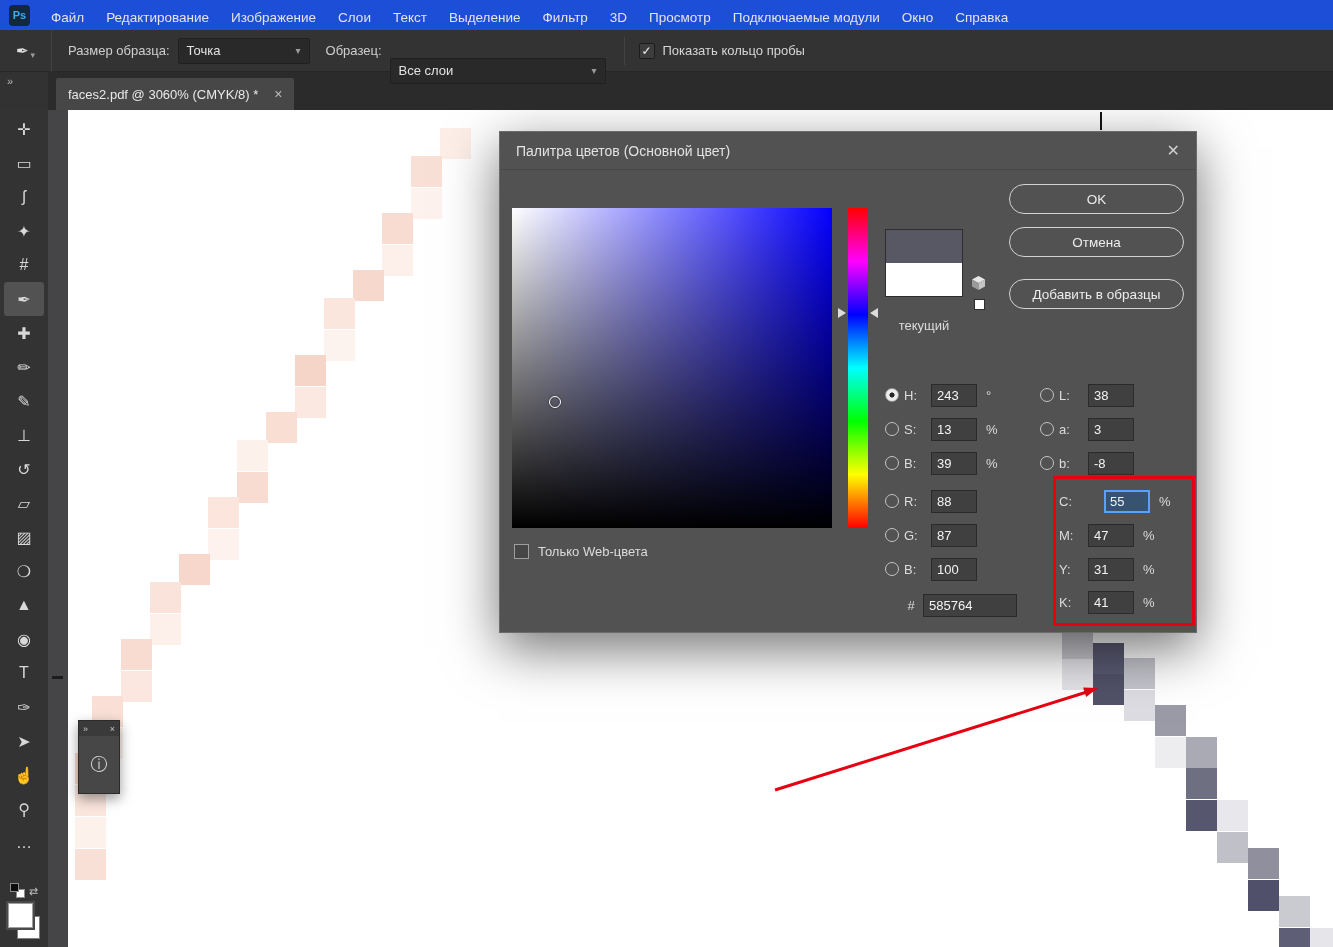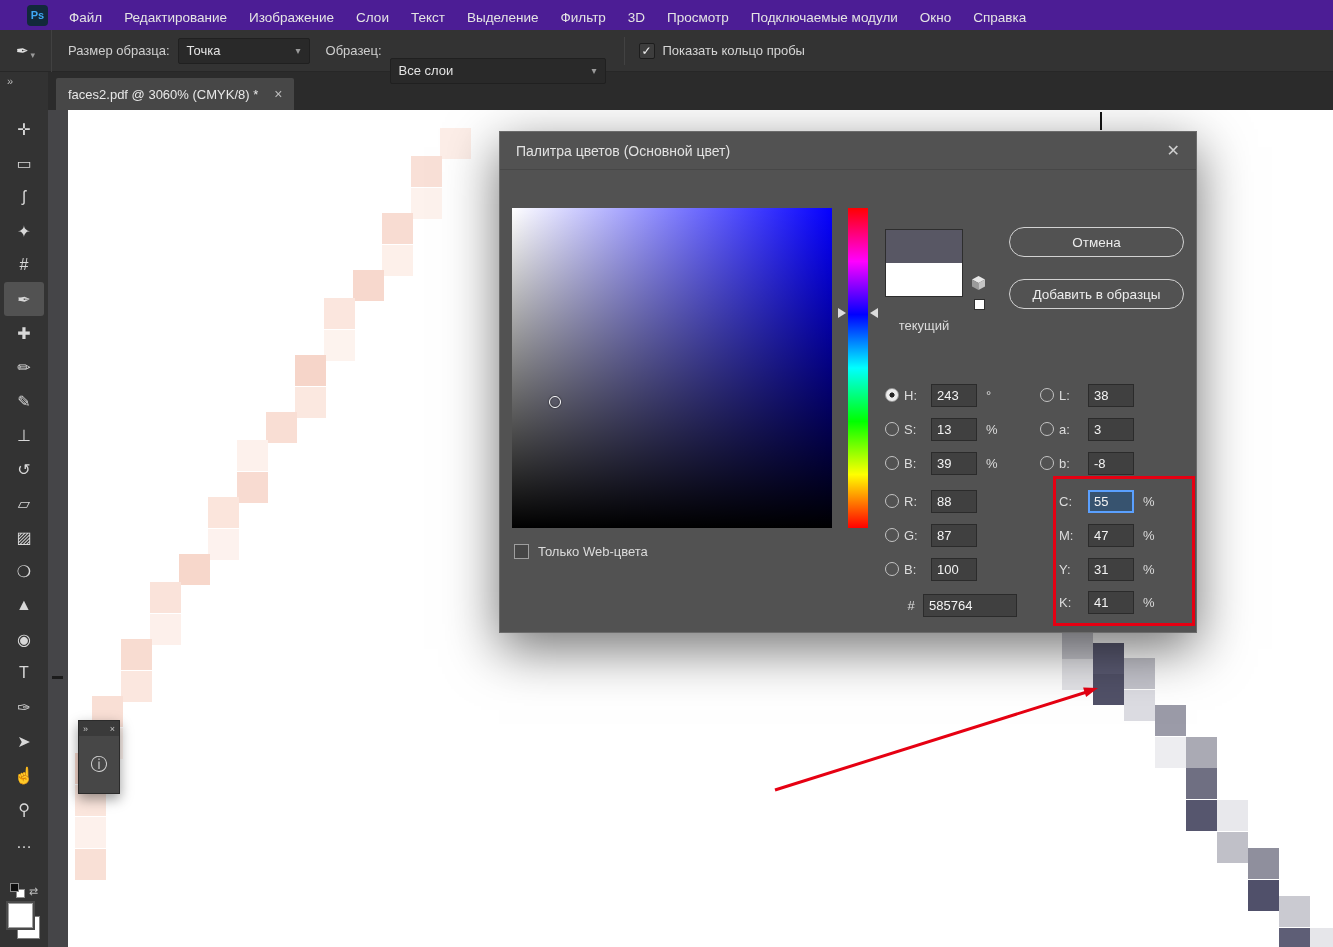"Ps" .menubar { background: #4c1d95 -> #1d4ed8; padding-left: 24px -> 6px }
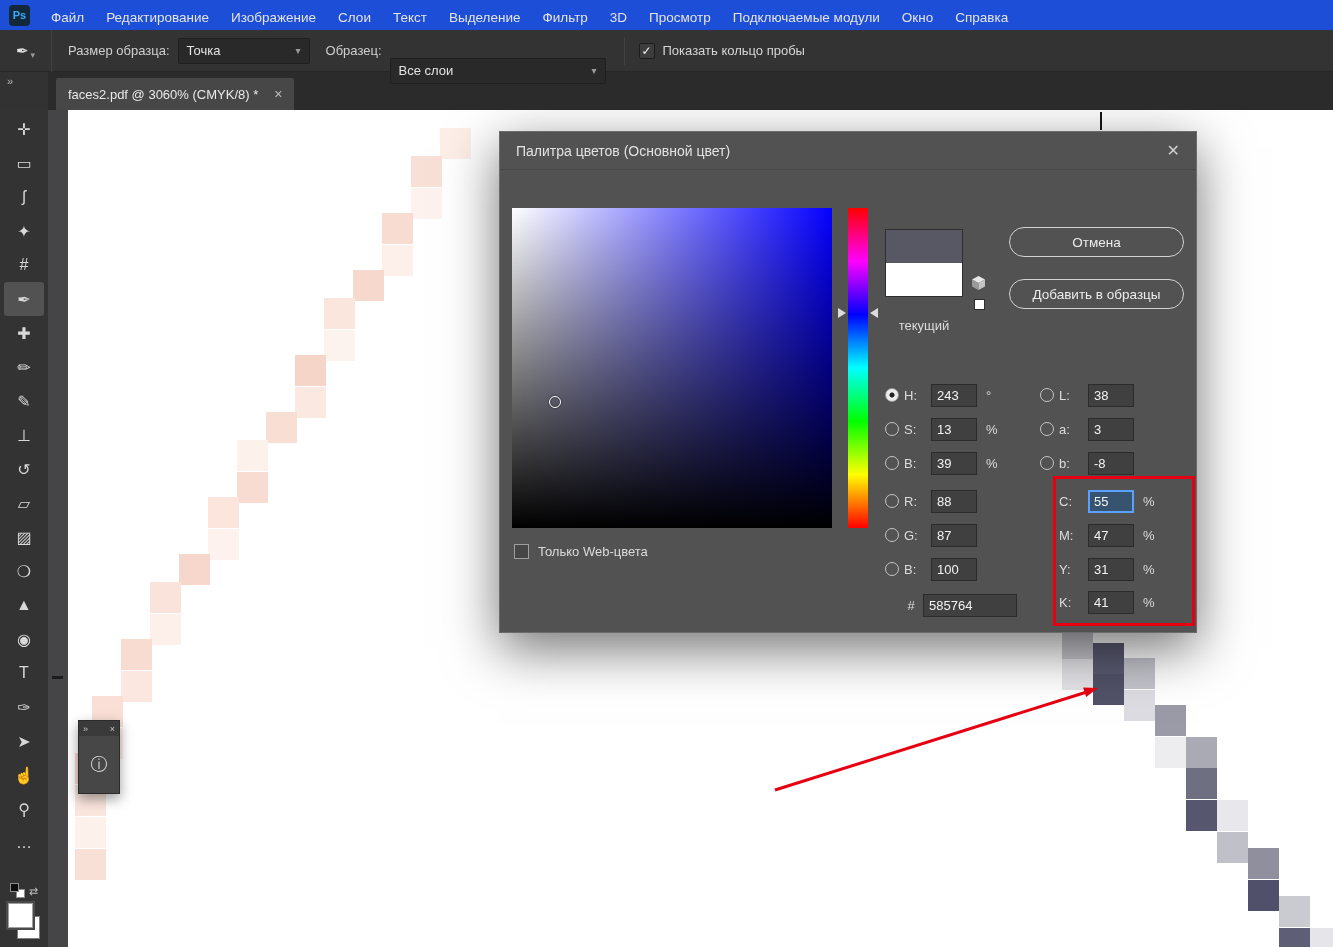"OK" button.dlg-btn { html: none -> <button>OK</button> }
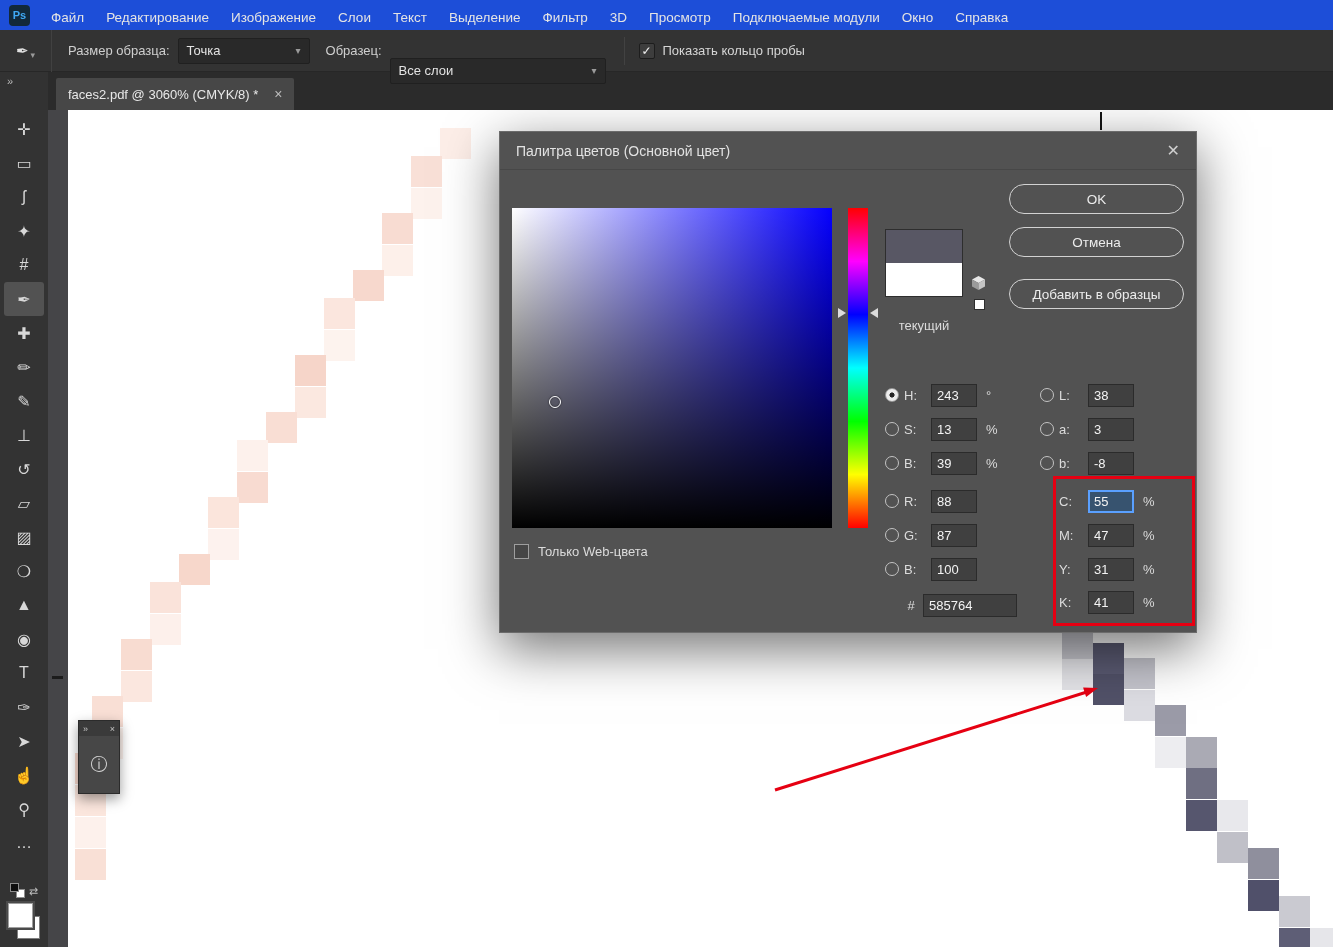"55" .vfield.focus { margin-left: none -> 16px }
